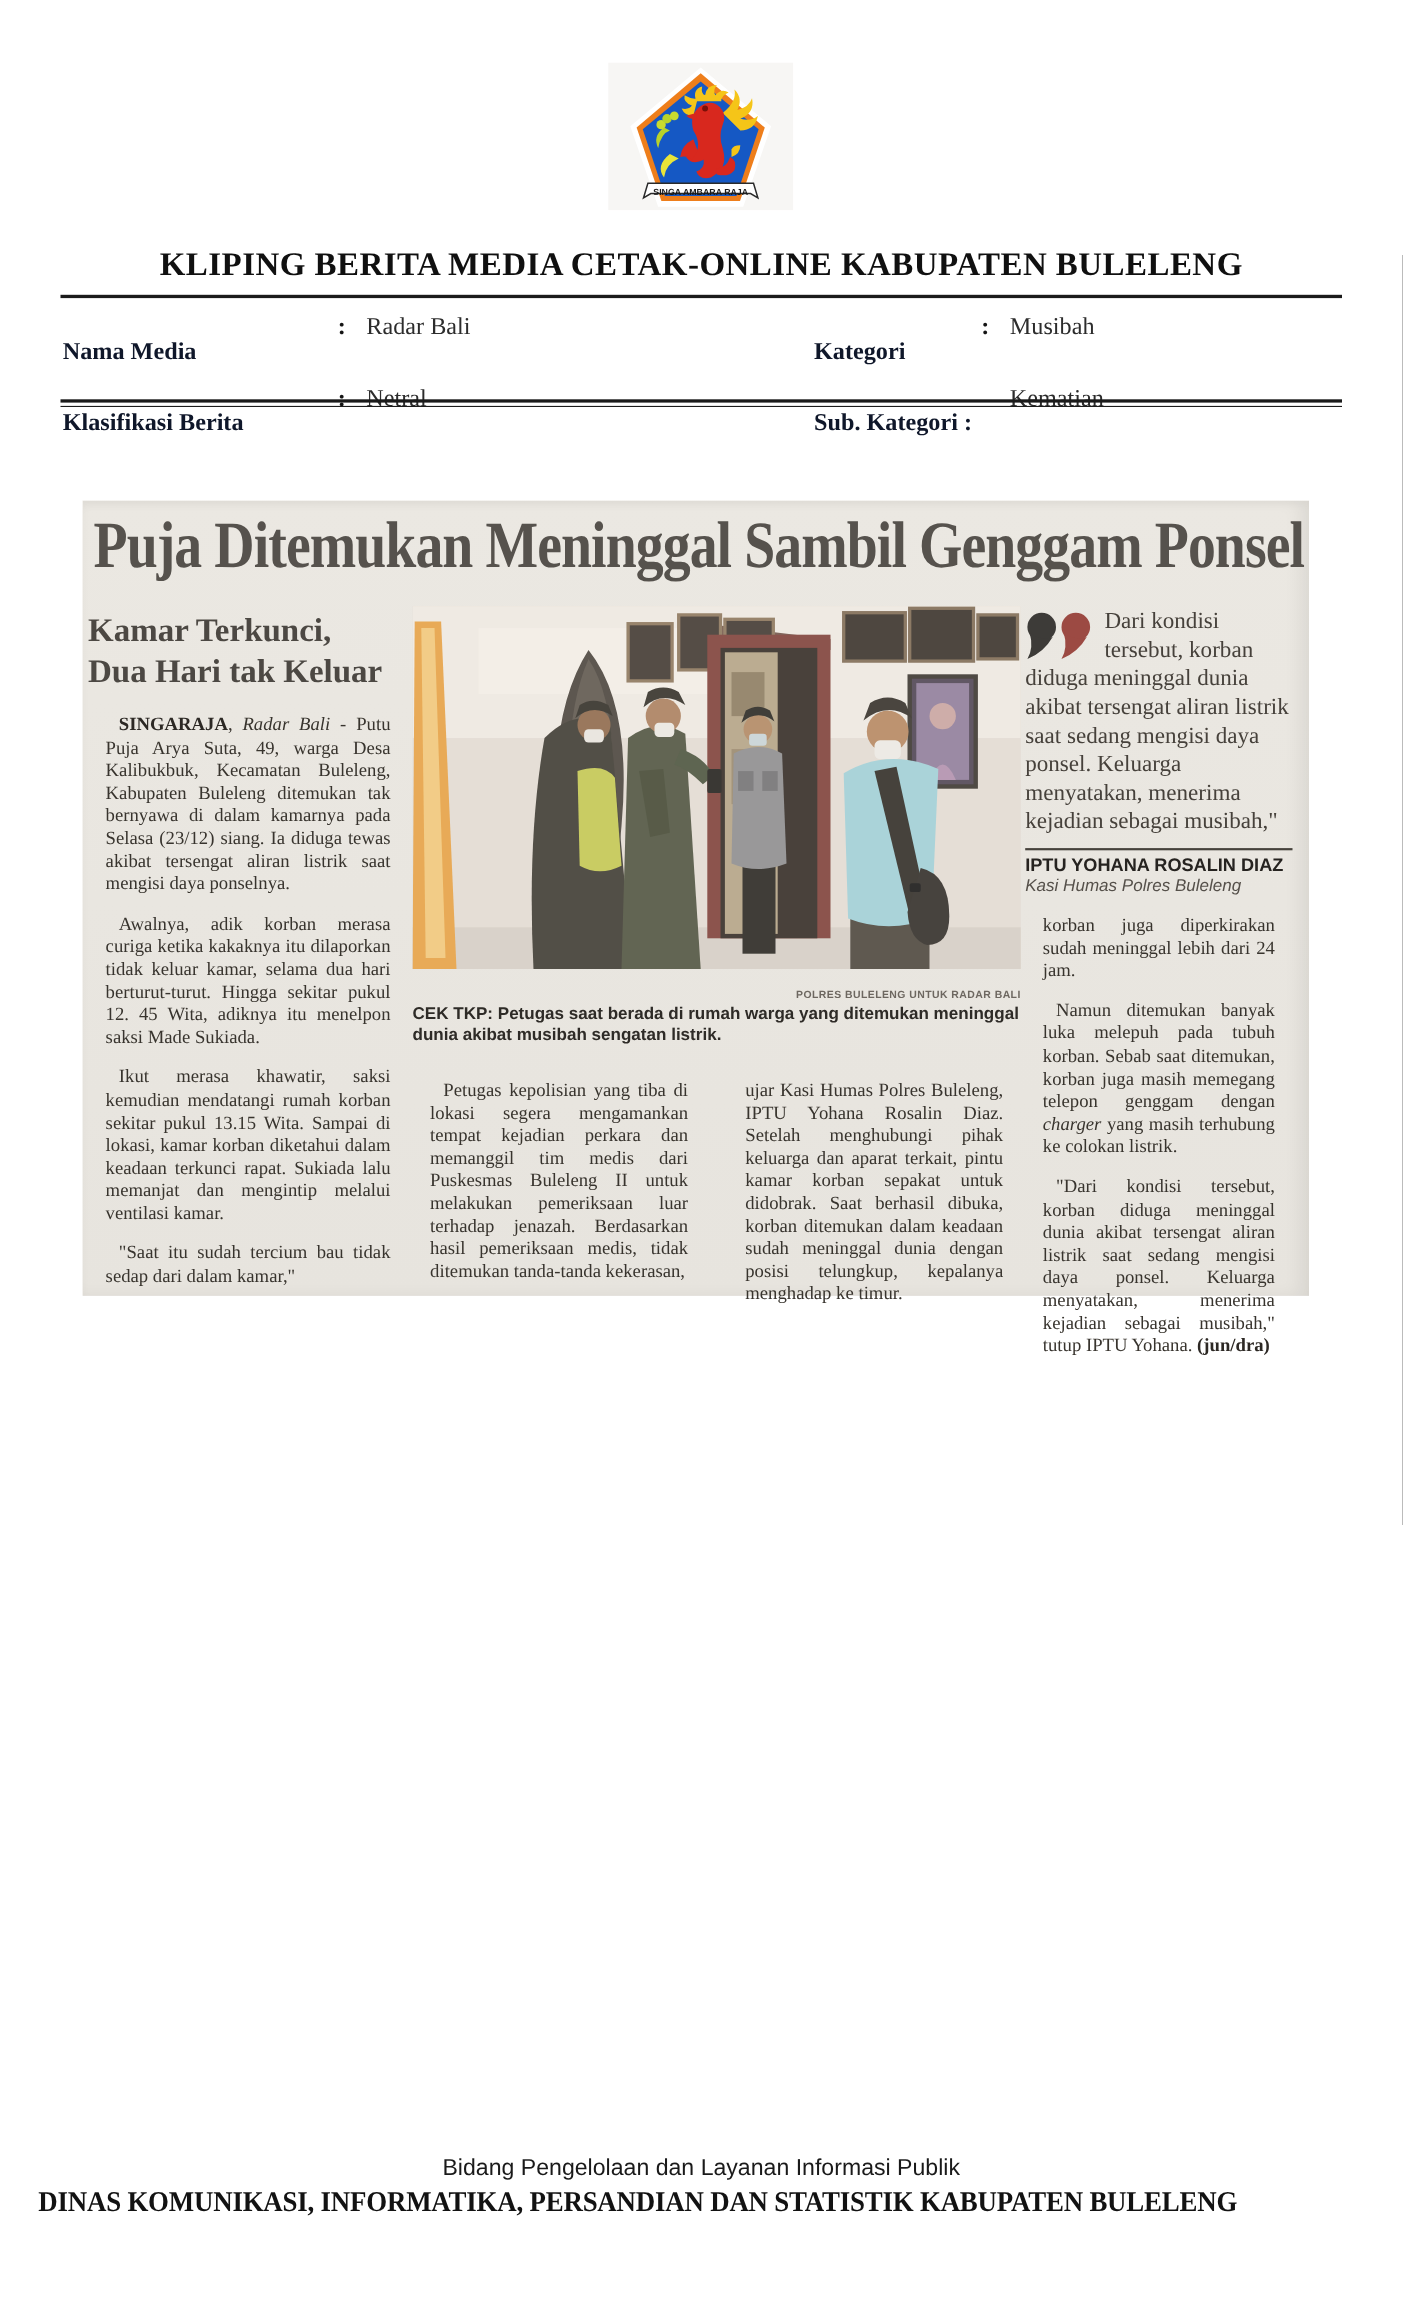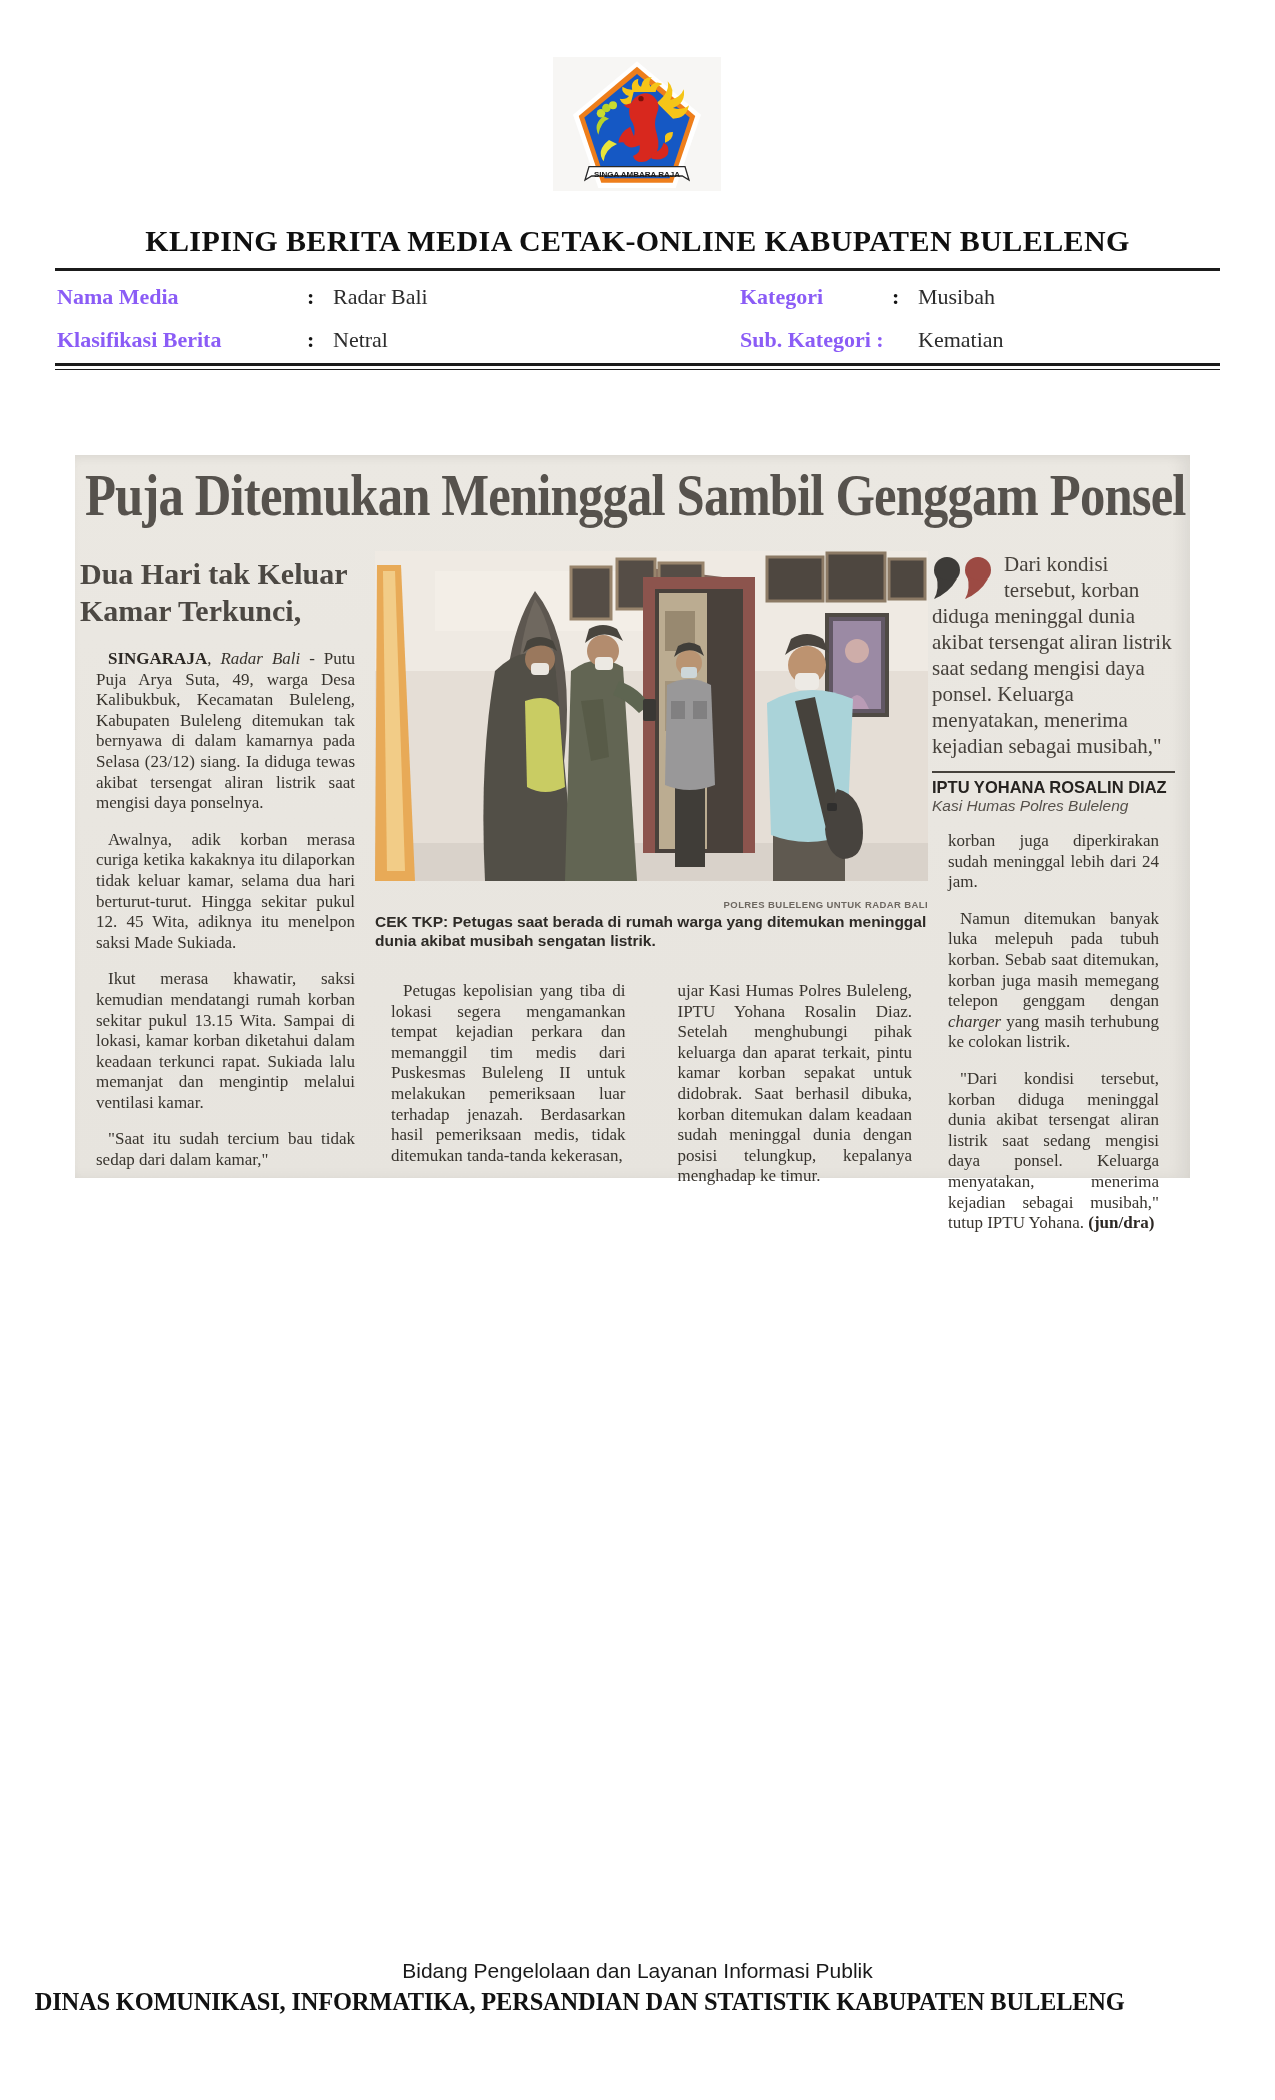"Nama Media" .meta-label { color: #8b5cf6 -> #0f172a; margin-top: none -> 22px }
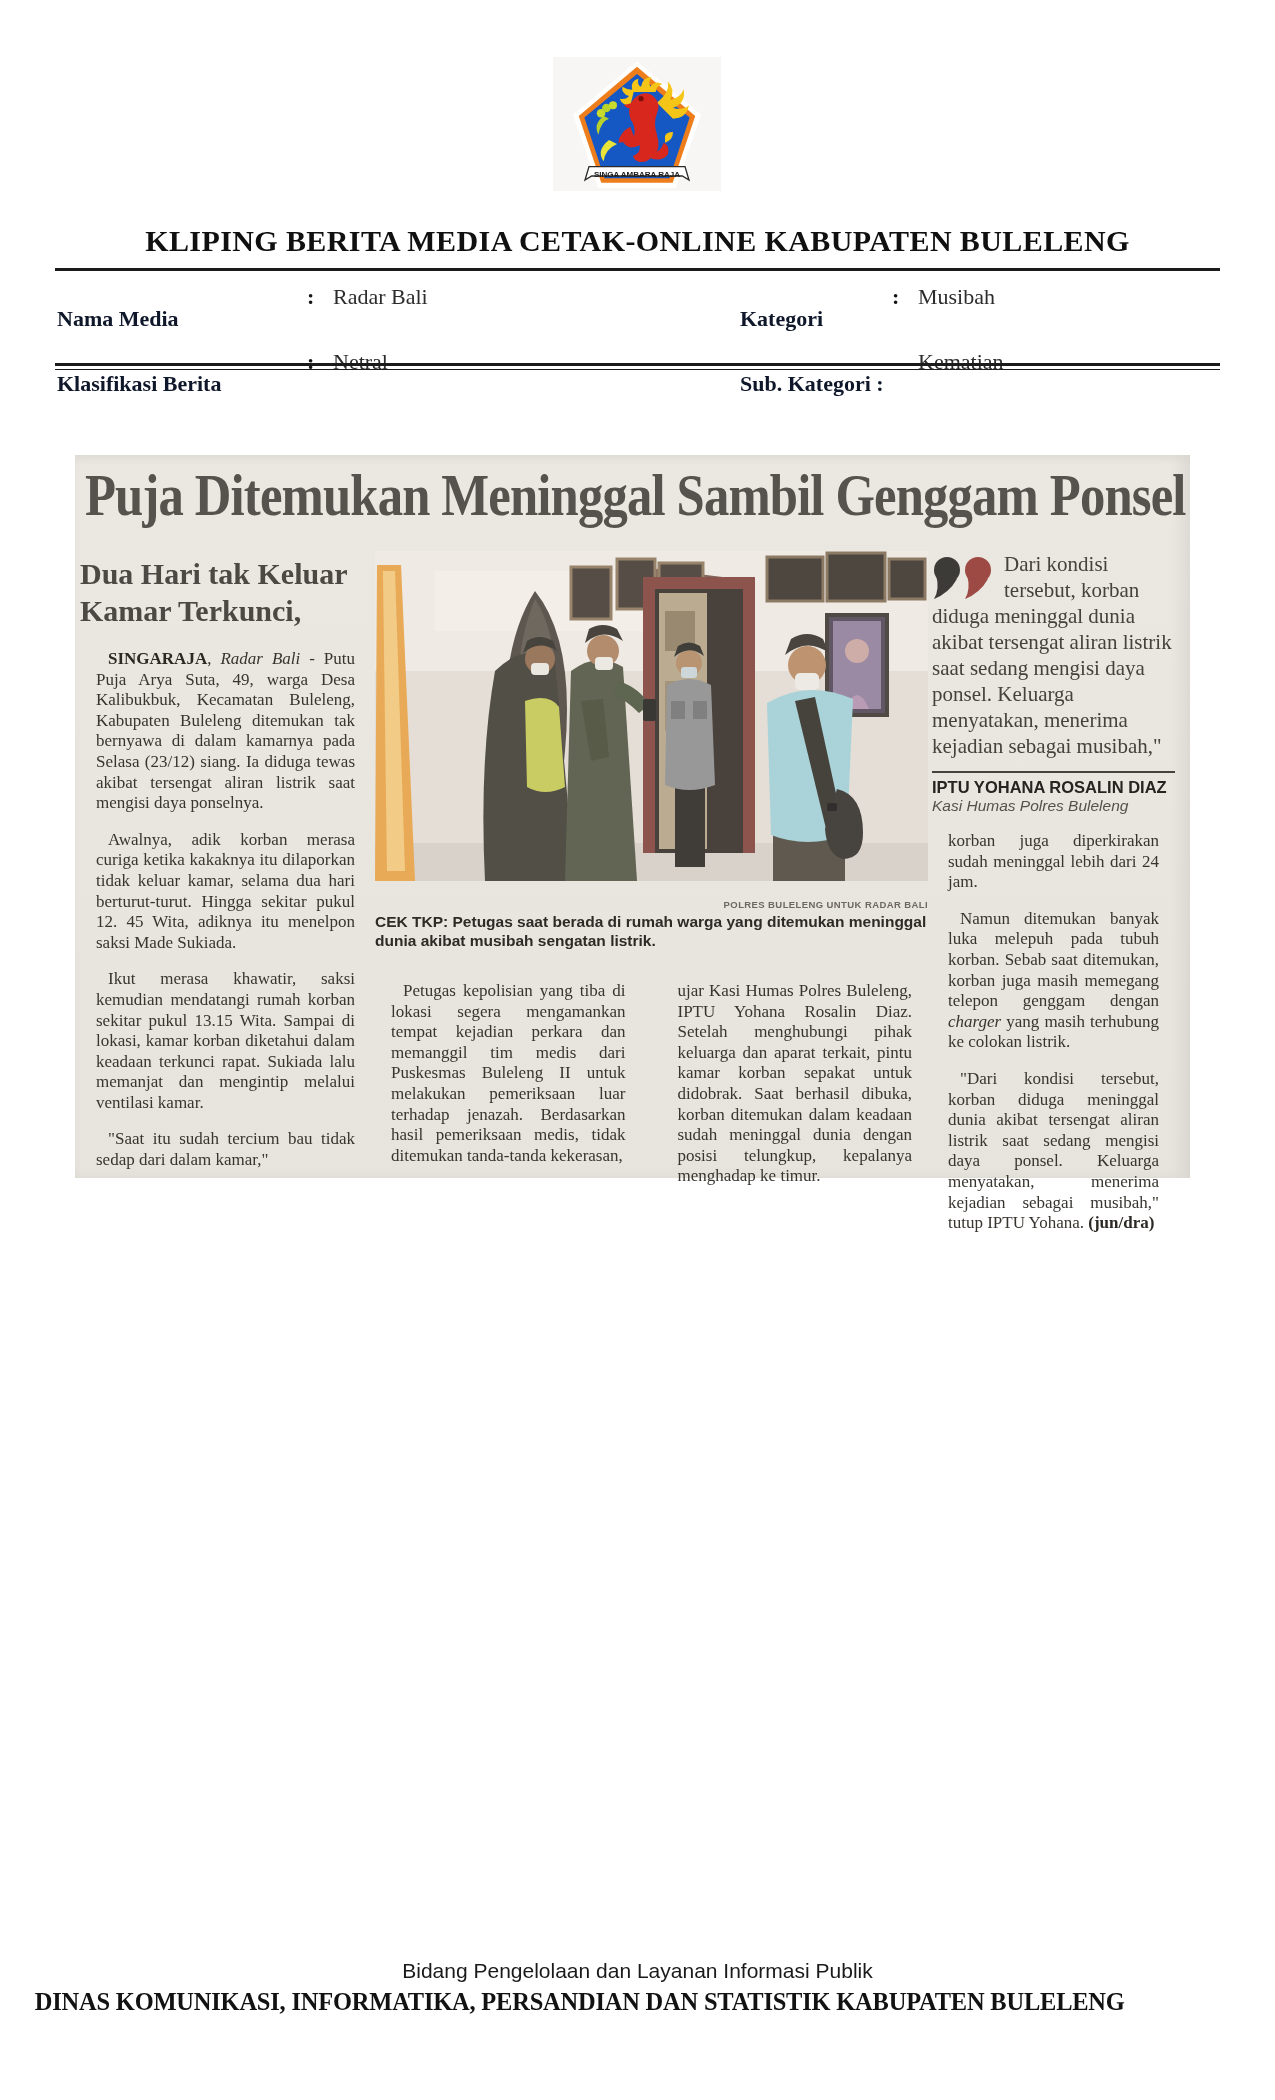"Dua Hari tak Keluar" div { order: before "Kamar Terkunci," -> after "Kamar Terkunci," }
